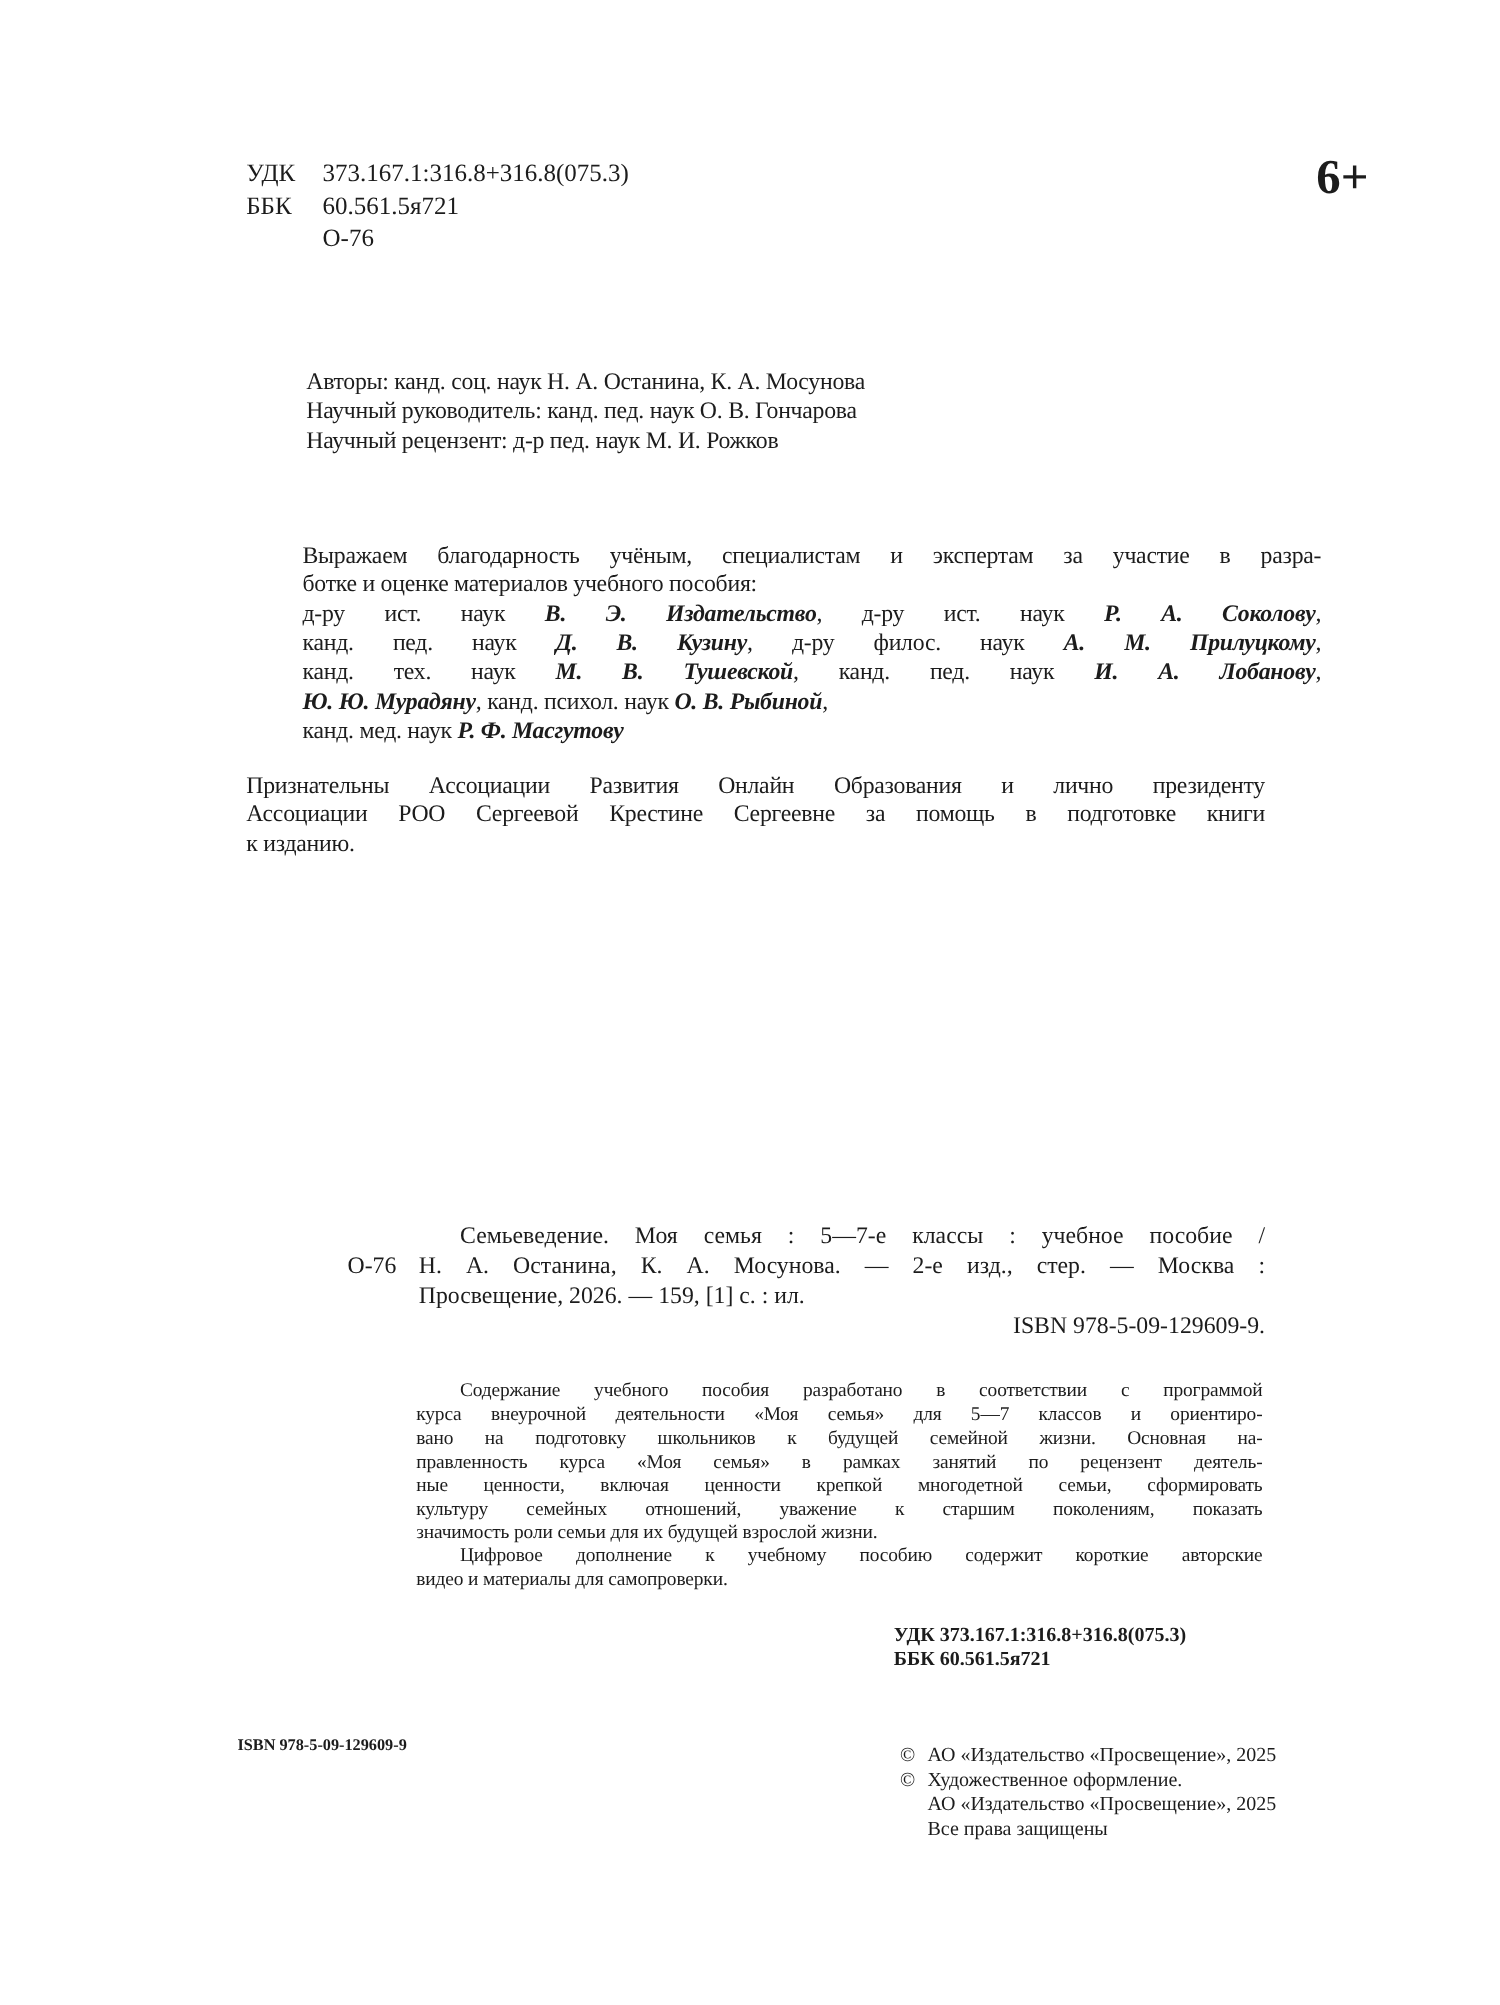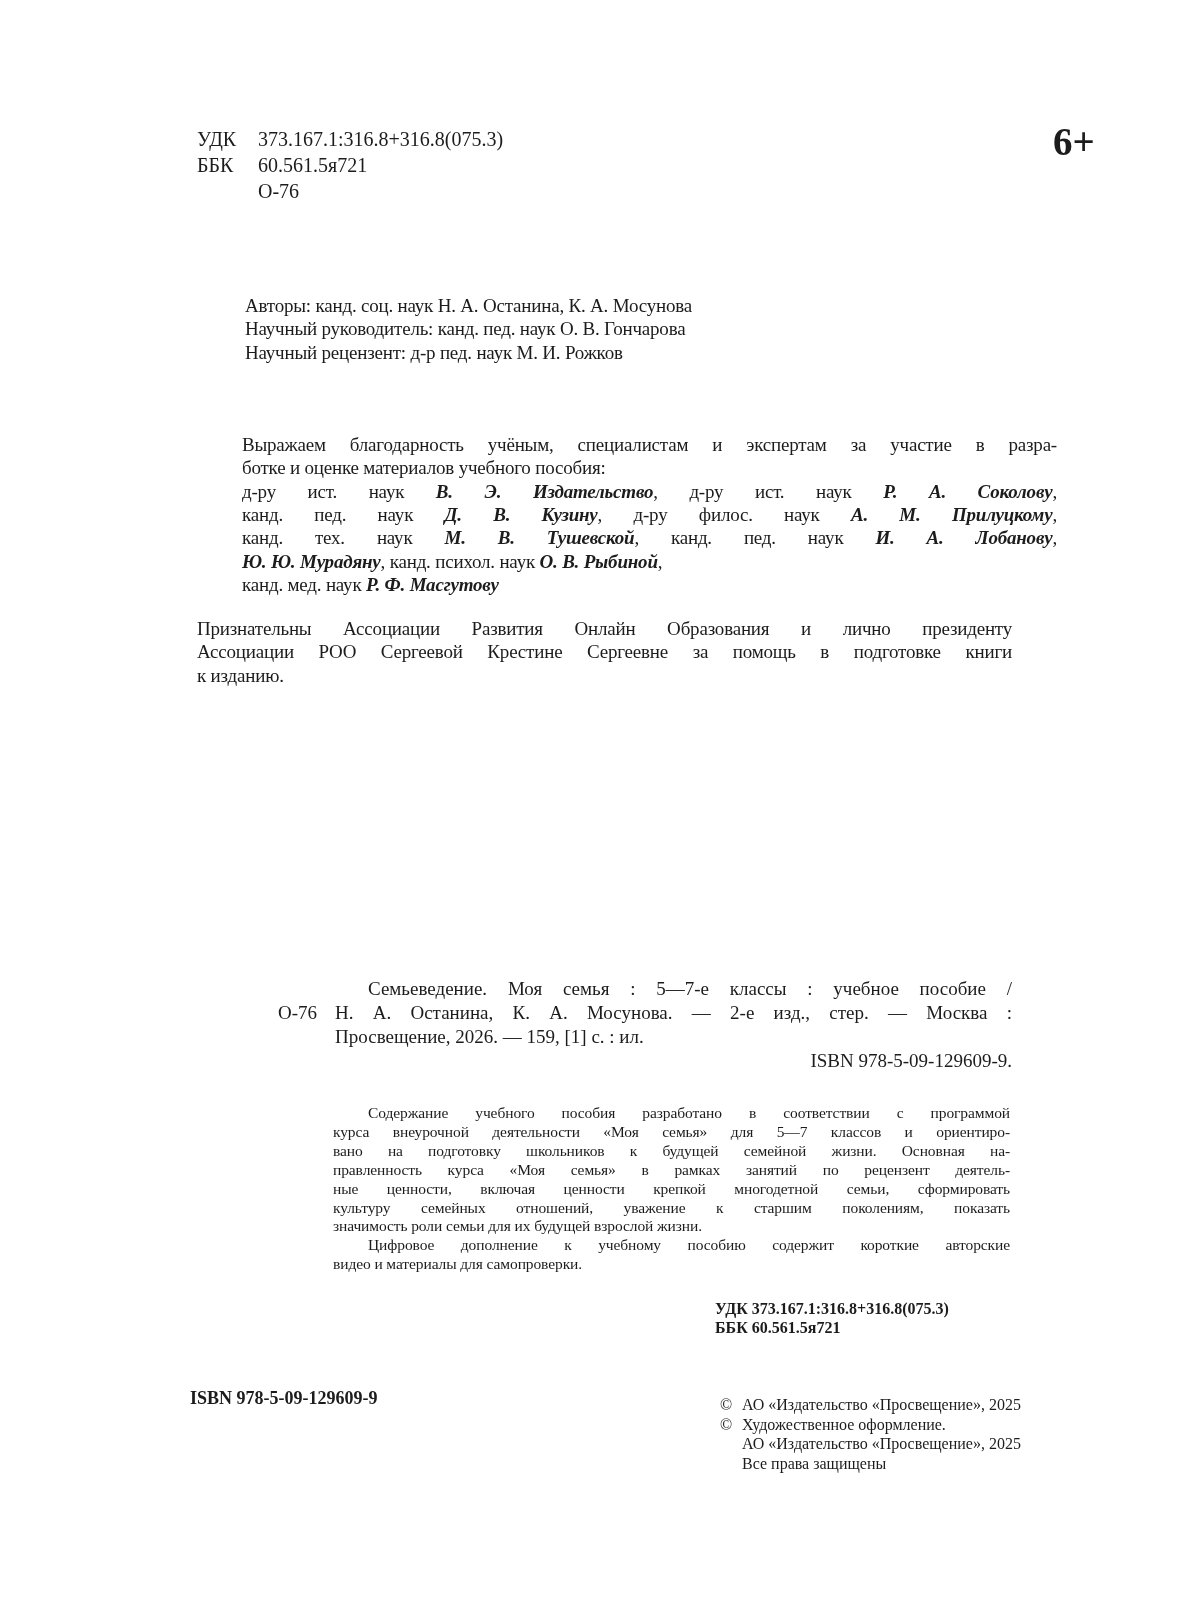"ISBN 978-5-09-129609-9" #isbn-bot { font-size: 18px -> 13px }
